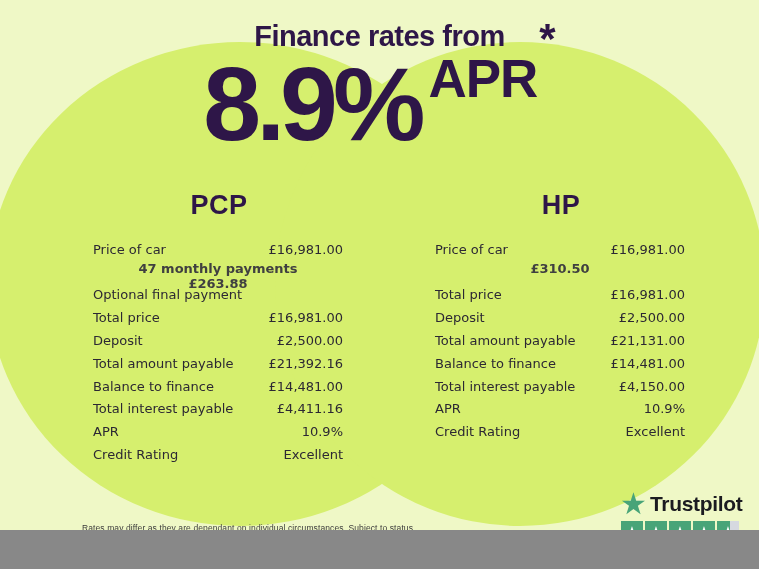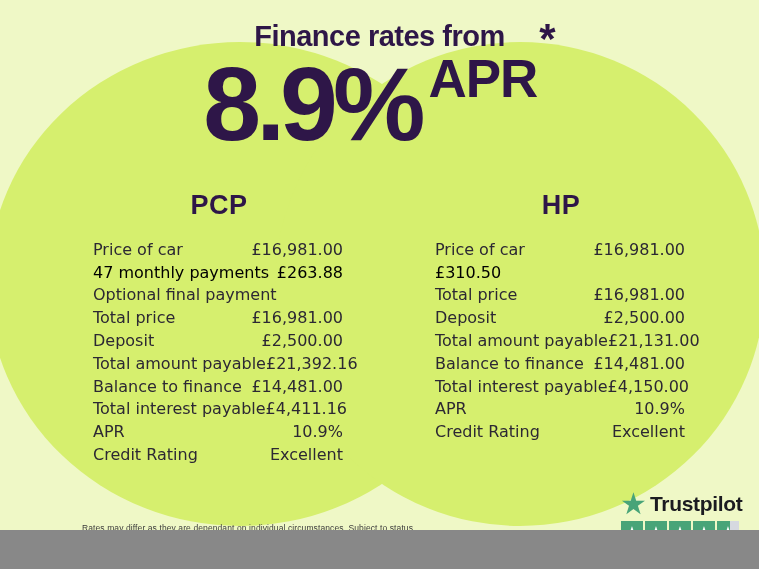"Price of car" .fin-table { font-size: 16px -> 13px }
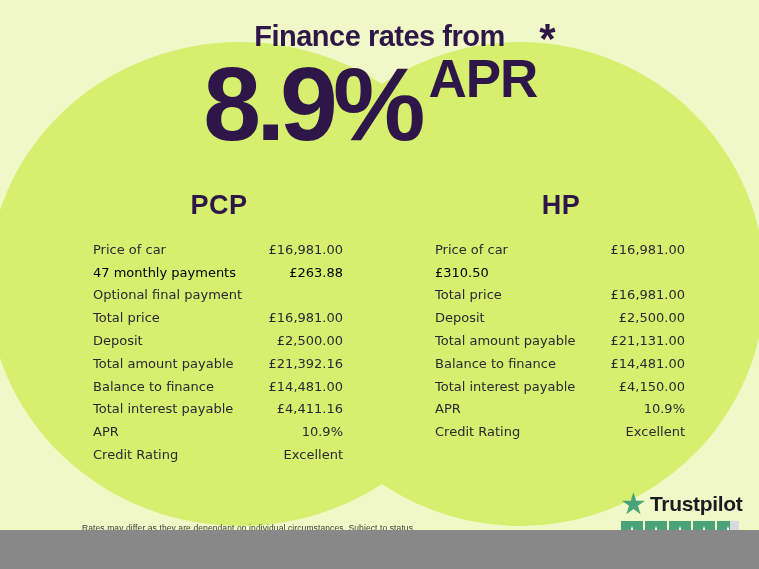"47 monthly payments" .fin-row.bold { color: #000000 -> #404040; flex-direction: none -> column; font-weight: normal -> bold }
